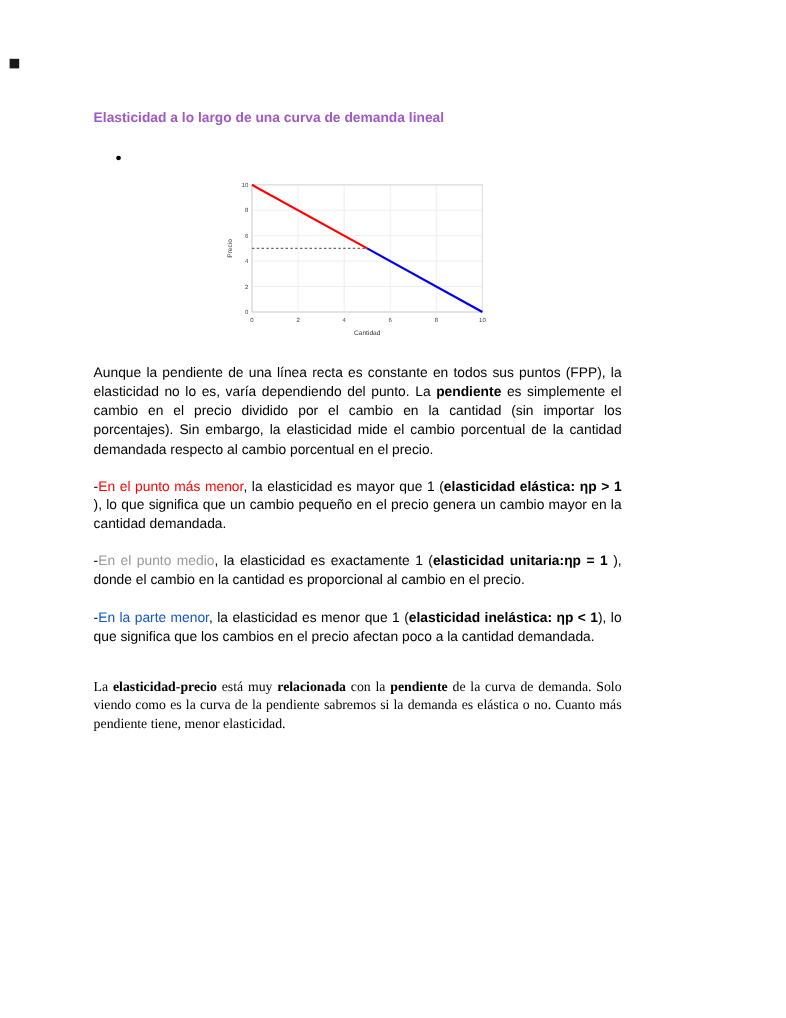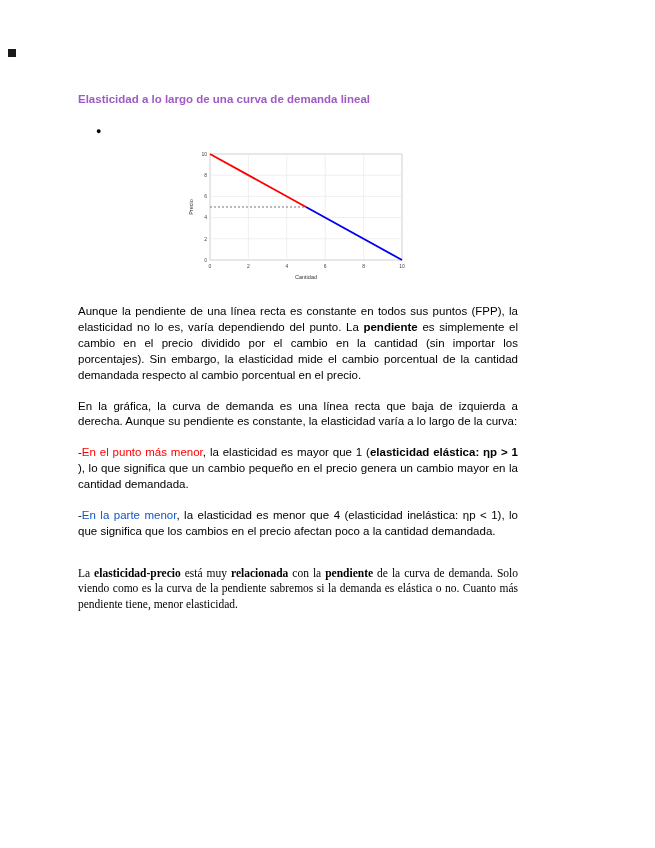"En la gráfica, la curva" p.para { html: <p><span>En la gráfica, la curva de demanda es una línea recta que baja de izquierda a derecha. Aunque su pendiente es constante, la elasticidad varía a lo largo de la curva:</span></p> -> none }
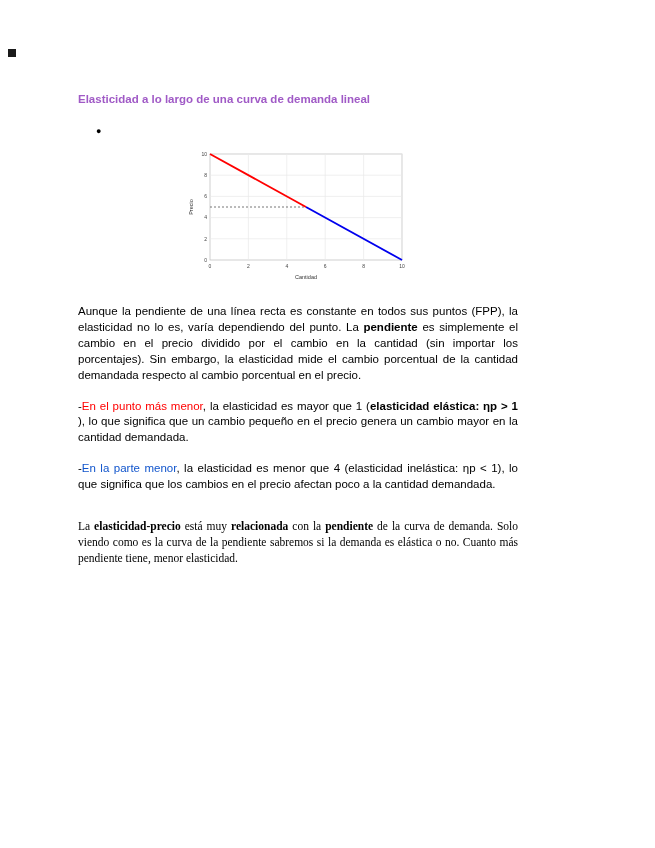"-En el punto medio, la" p.para { html: none -> <p><span>-</span><span>En el punto medio</span><span>, la elasticidad es exactamente 1 (</span><span>elasticidad unitaria:ηp = 1</span><span> ), donde el cambio en la cantidad es proporcional al cambio en el precio.</span></p> }
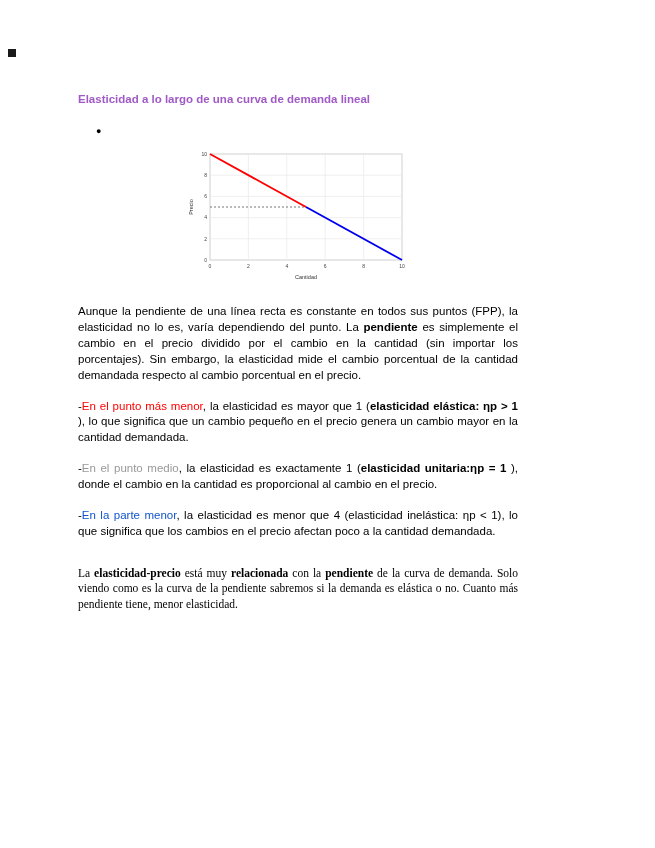", la elasticidad es menor" span { text: 4 -> 1 }
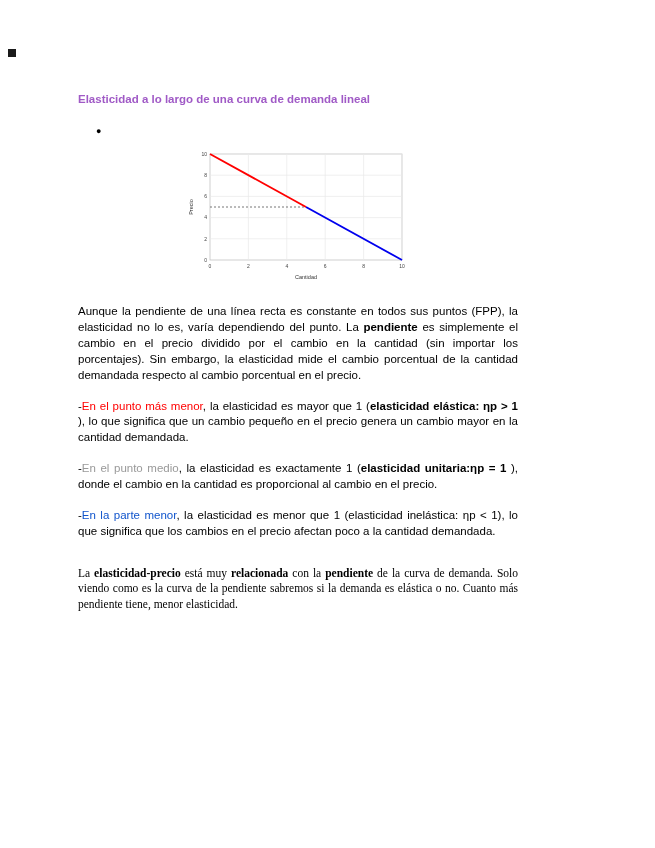"elasticidad inelástica: ηp < 1" span { font-weight: normal -> bold }
